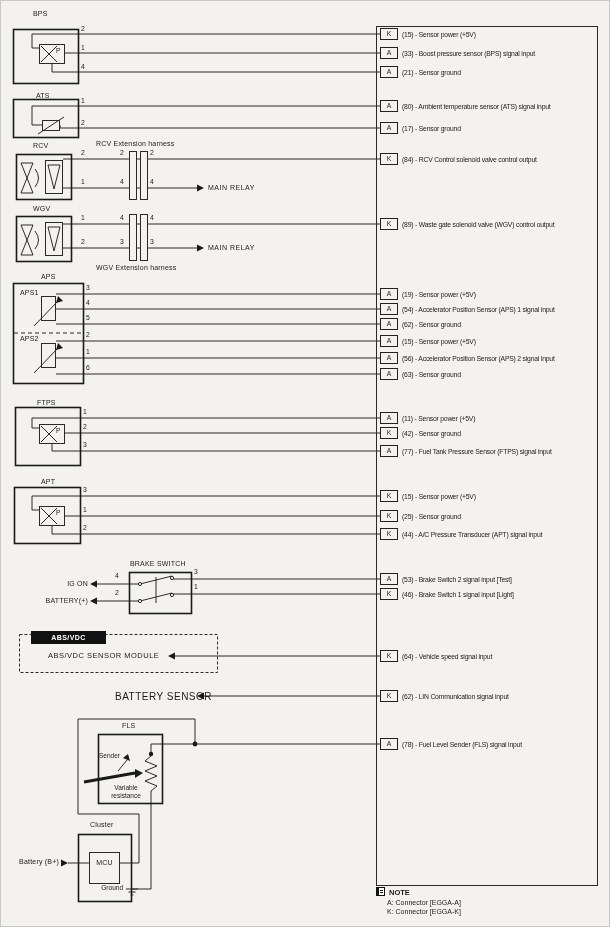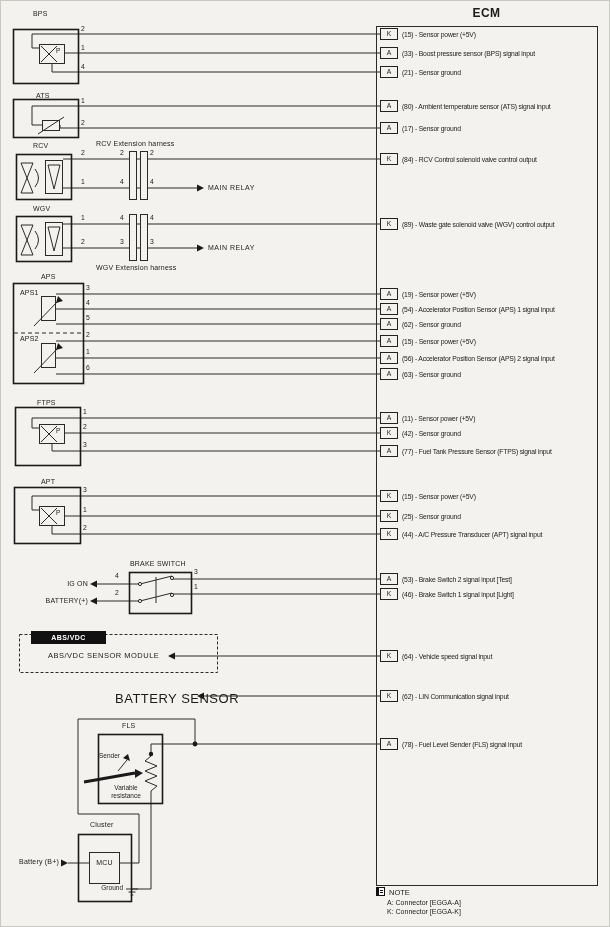"ECM" div.ecm-title { html: <div>ECM</div> -> none }
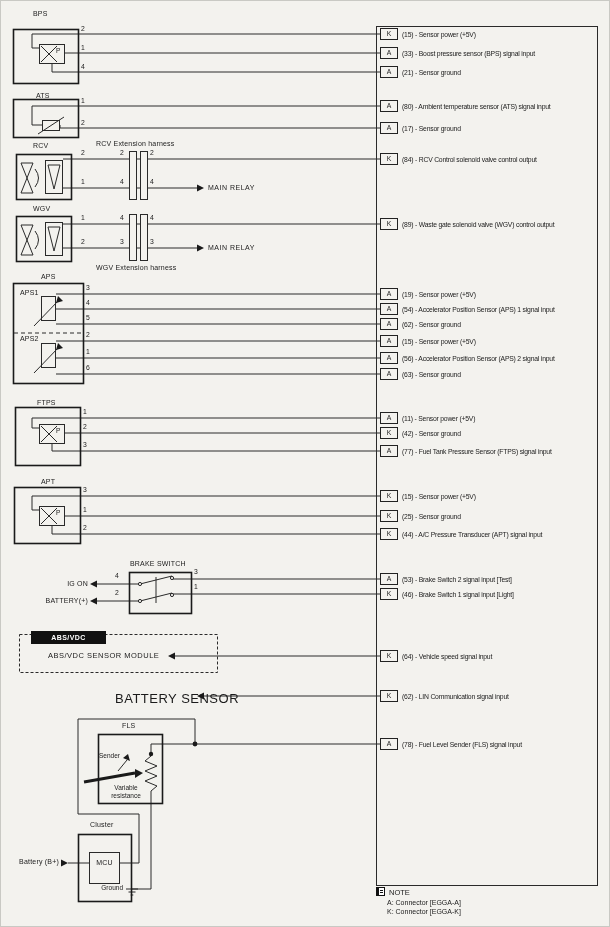"BATTERY SENSOR" div.lbl { font-size: 13px -> 10px }
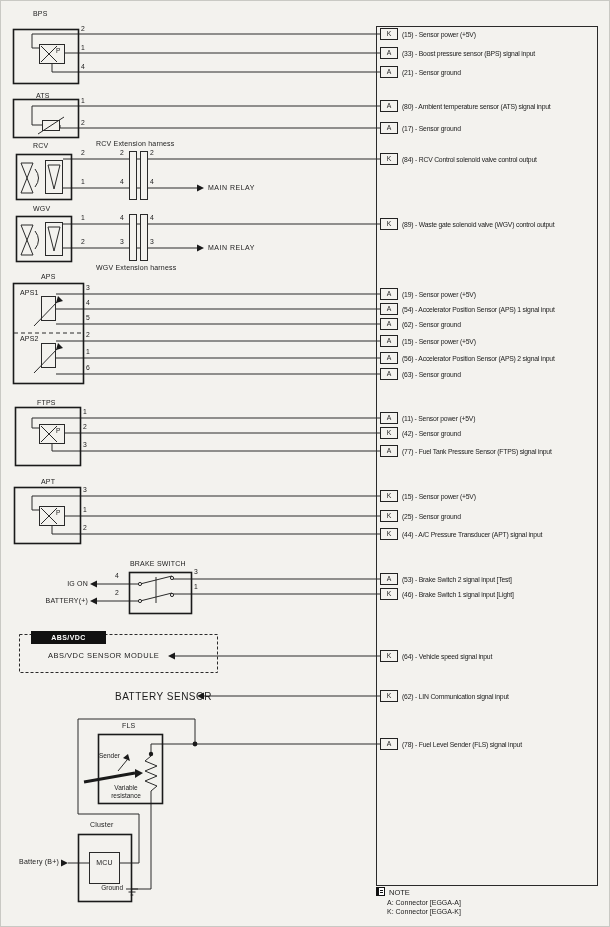"NOTE" .note-label { font-weight: normal -> bold }
